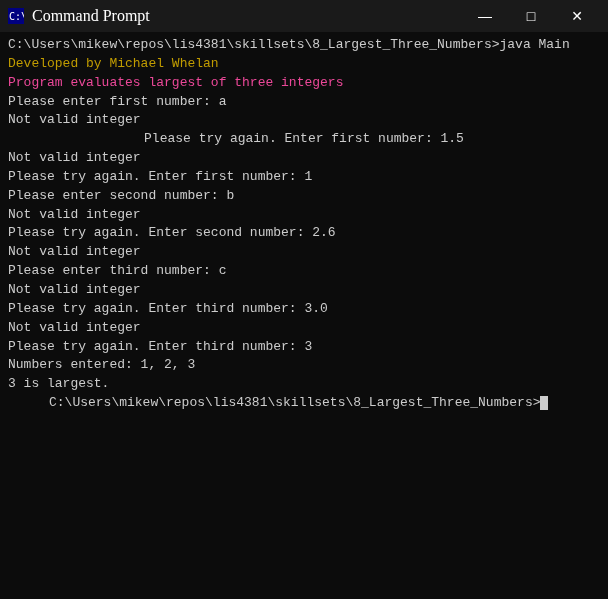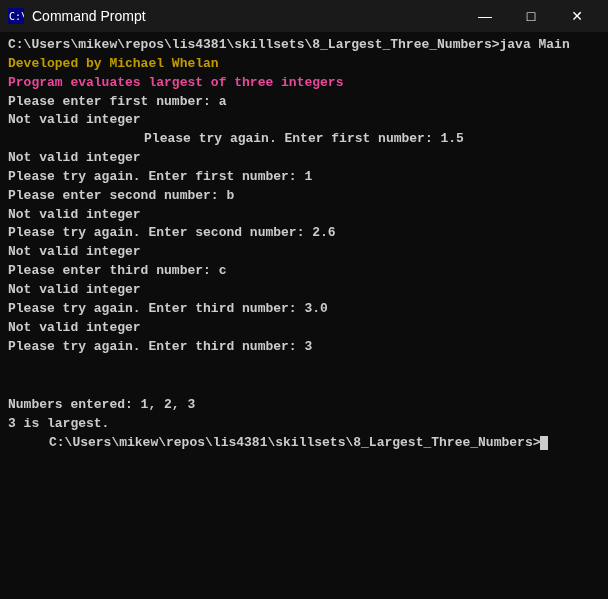"Command Prompt" .title-bar-title { font-family: Liberation Sans, sans-serif -> Liberation Serif, serif; font-size: 14px -> 16px }
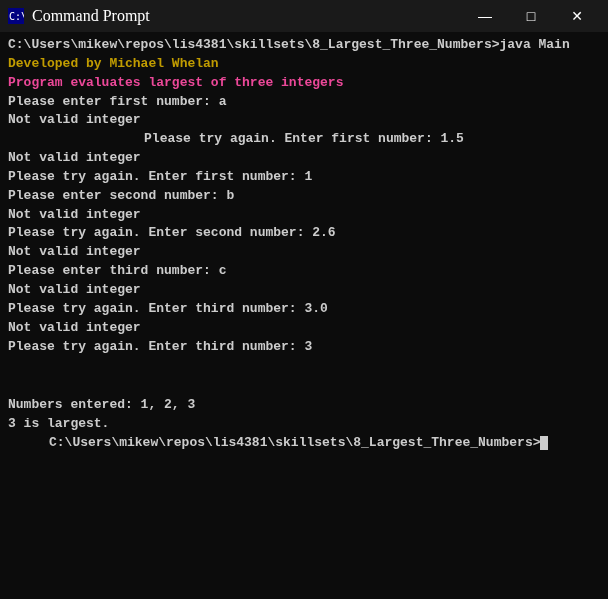"C:\Users\mikew\repos\lis4381\skillsets\8" .line { font-weight: bold -> none }
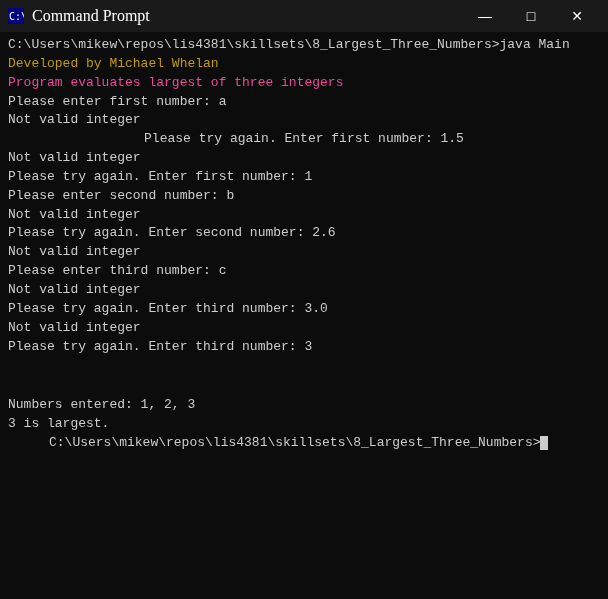"Numbers entered: 1, 2, 3" span.line { margin-top: 40px -> none }
